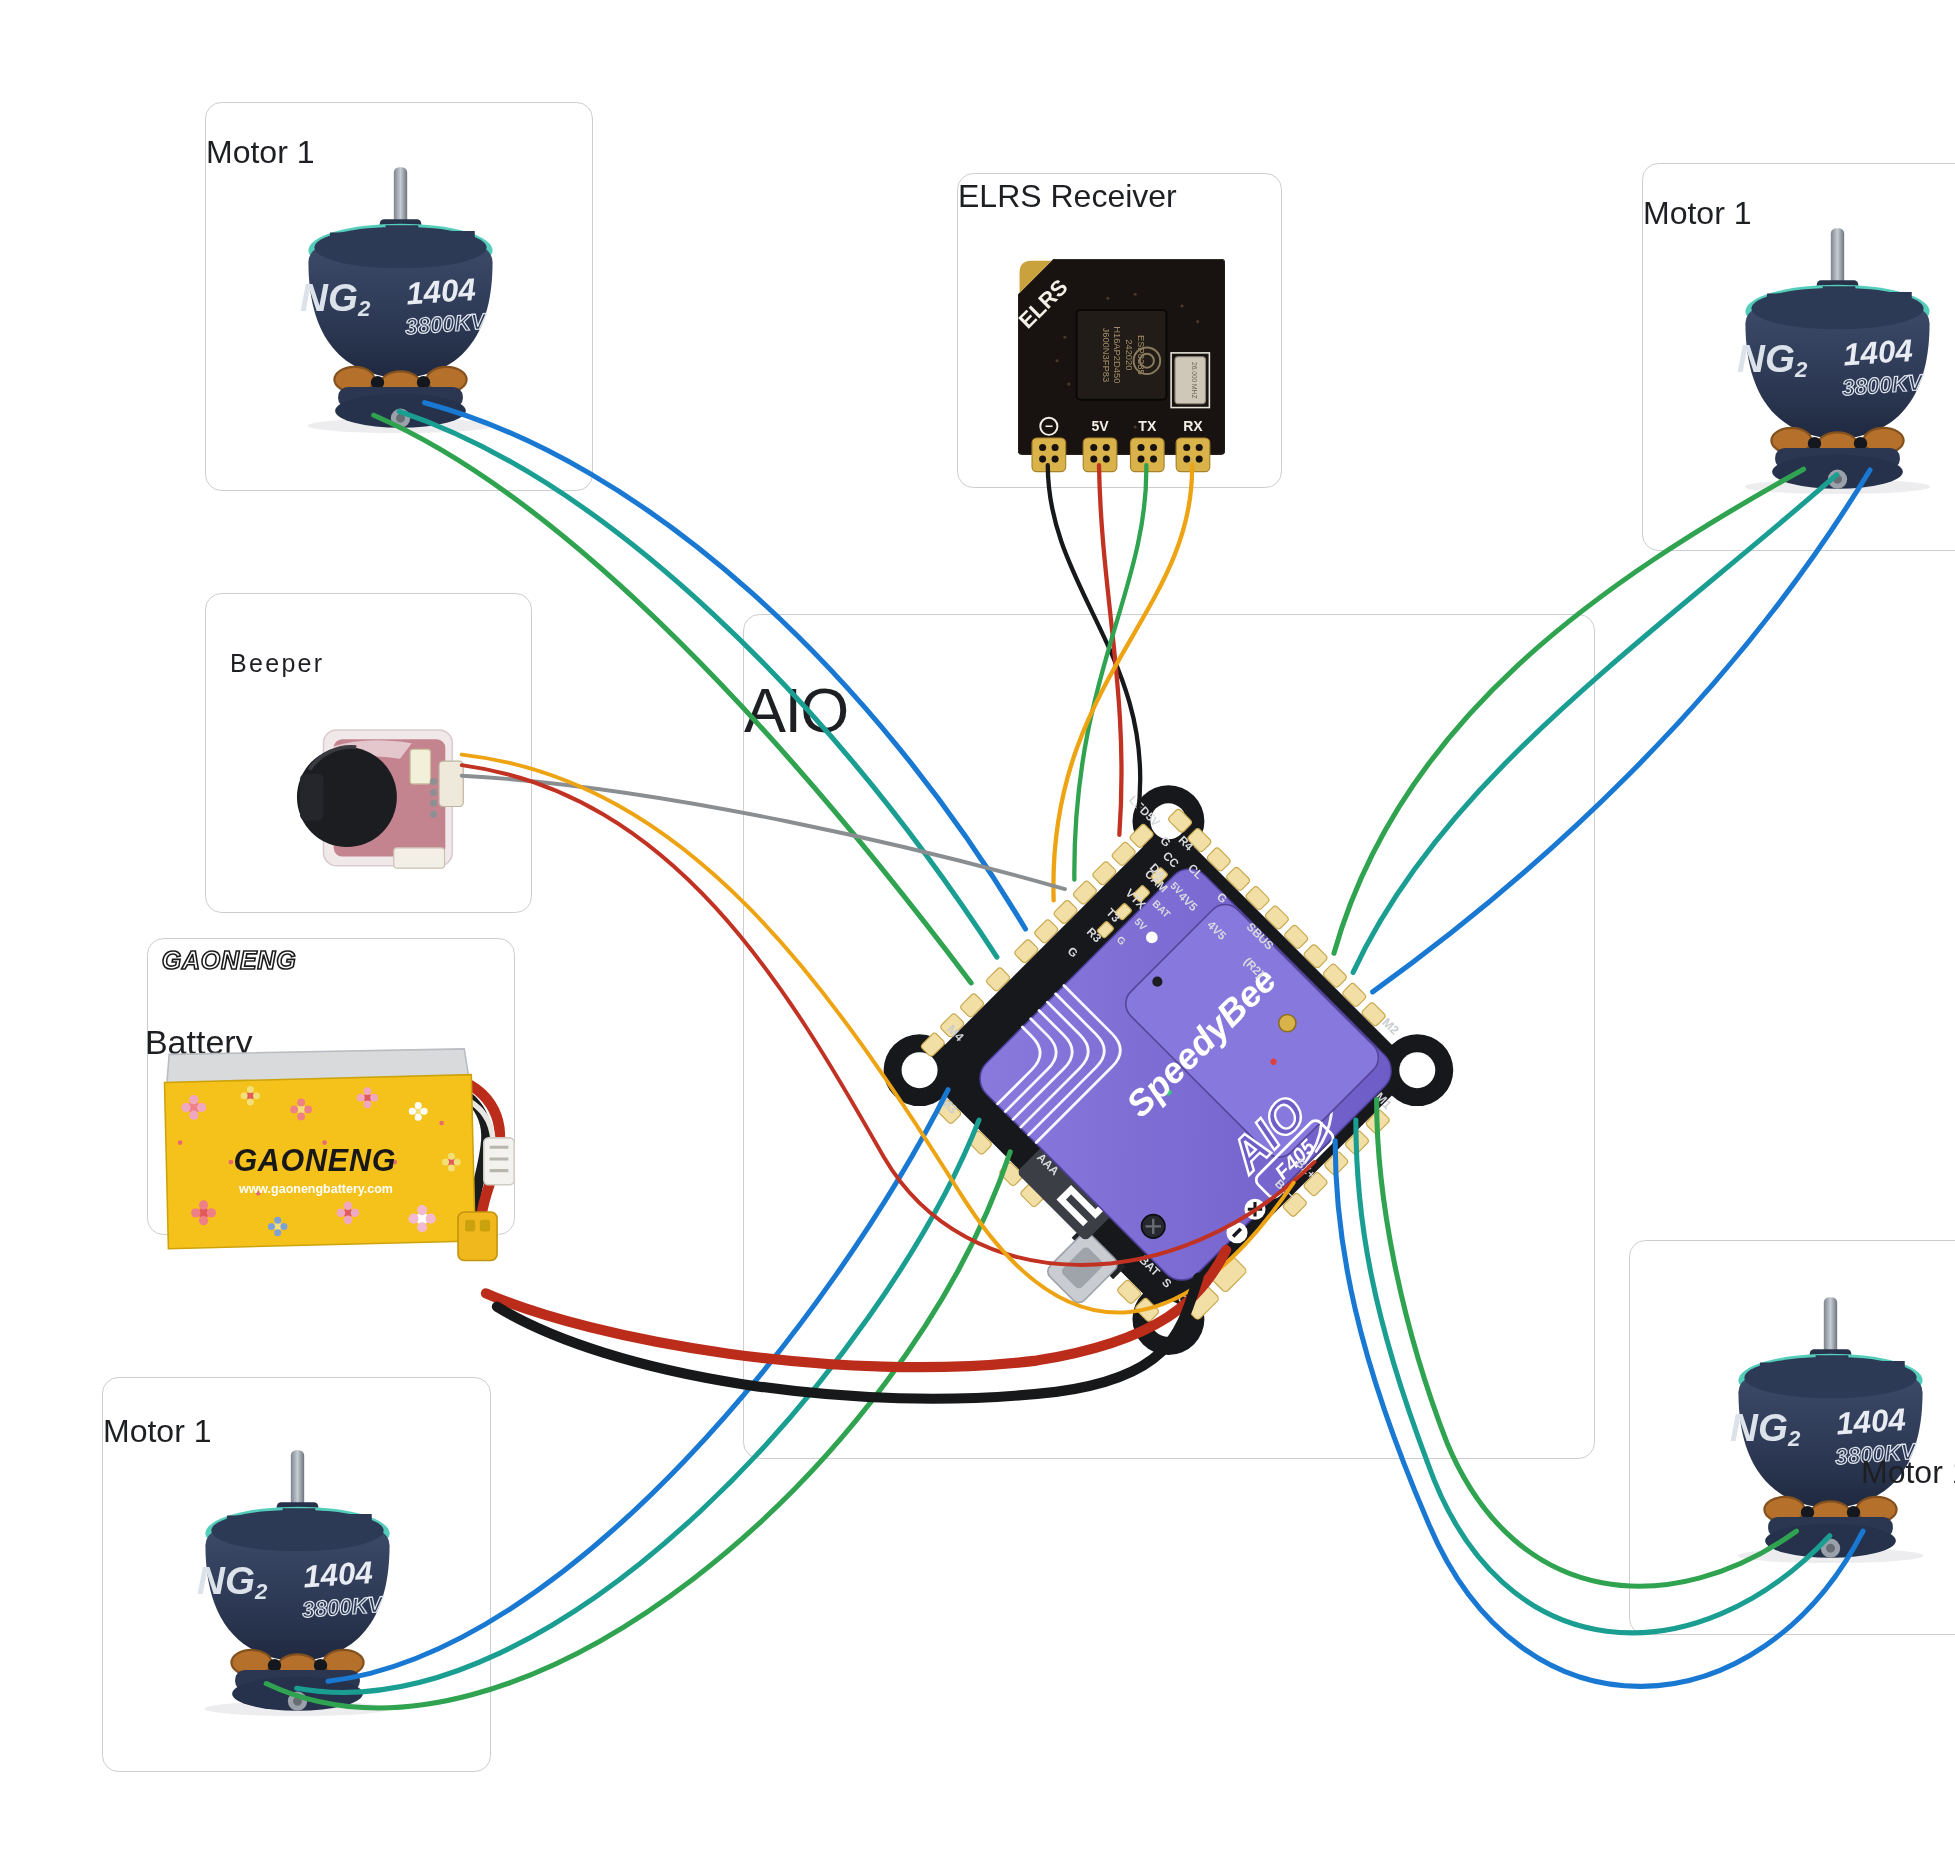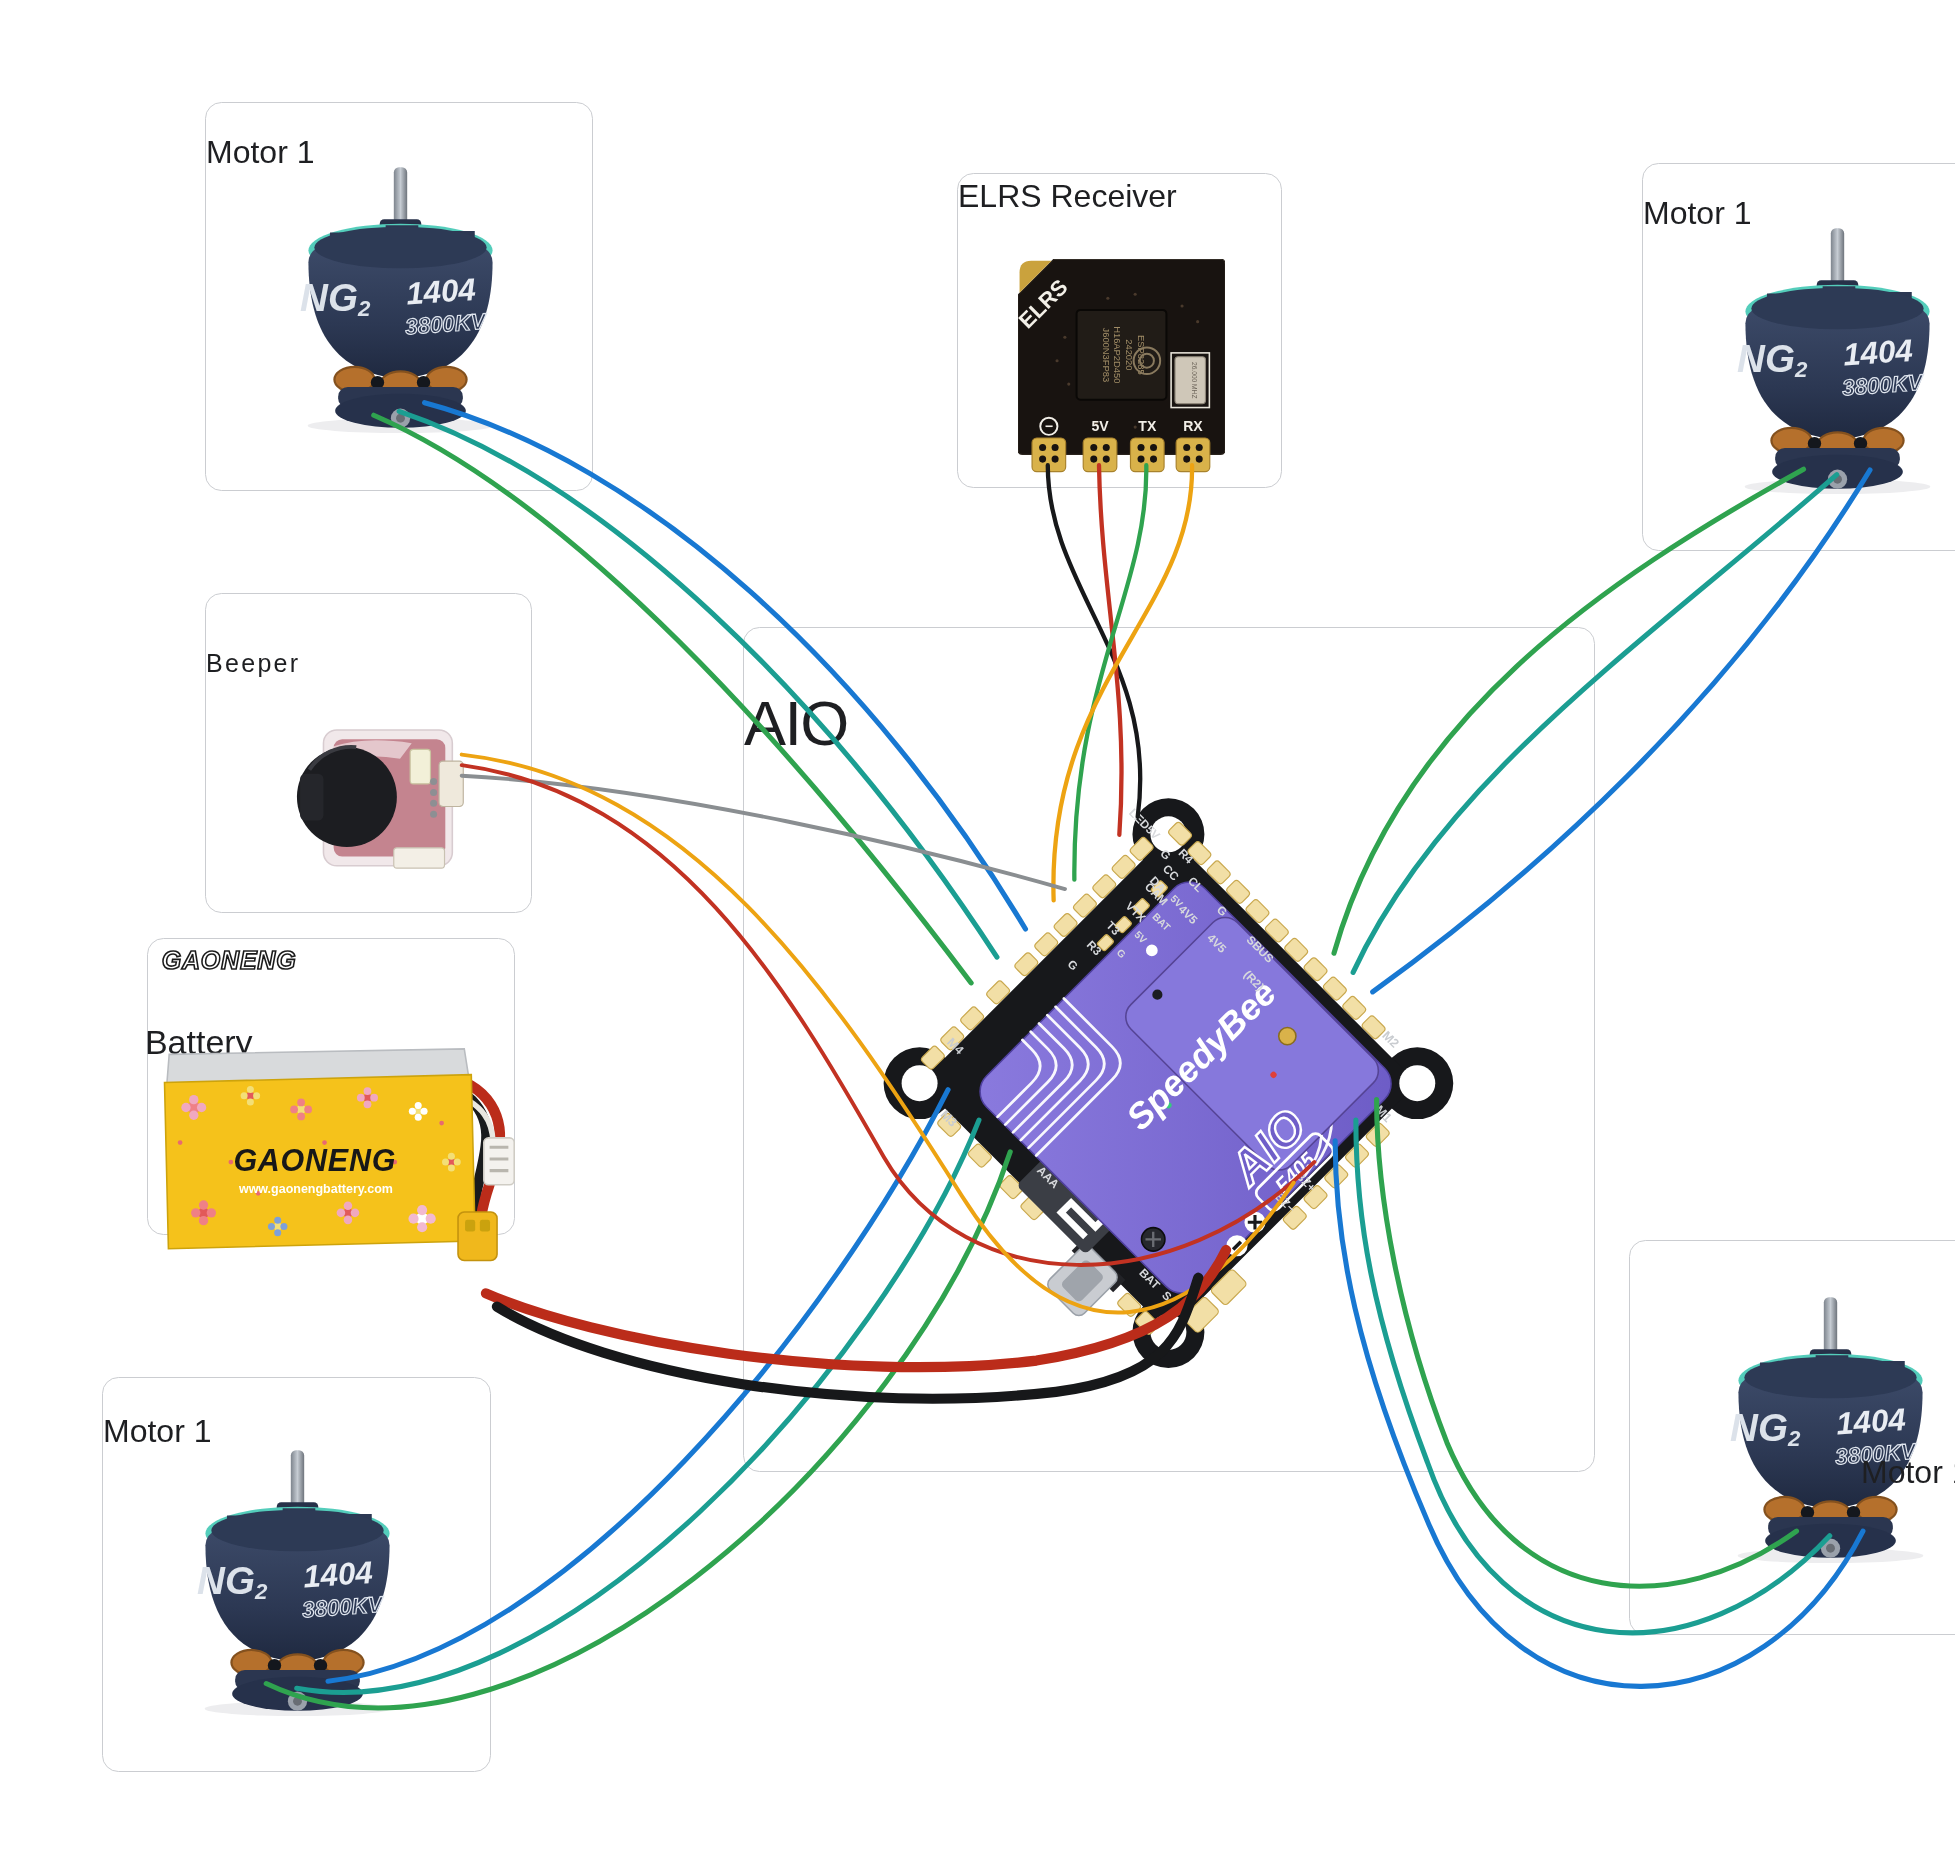"Beeper" div.card { padding-left: none -> 24px }
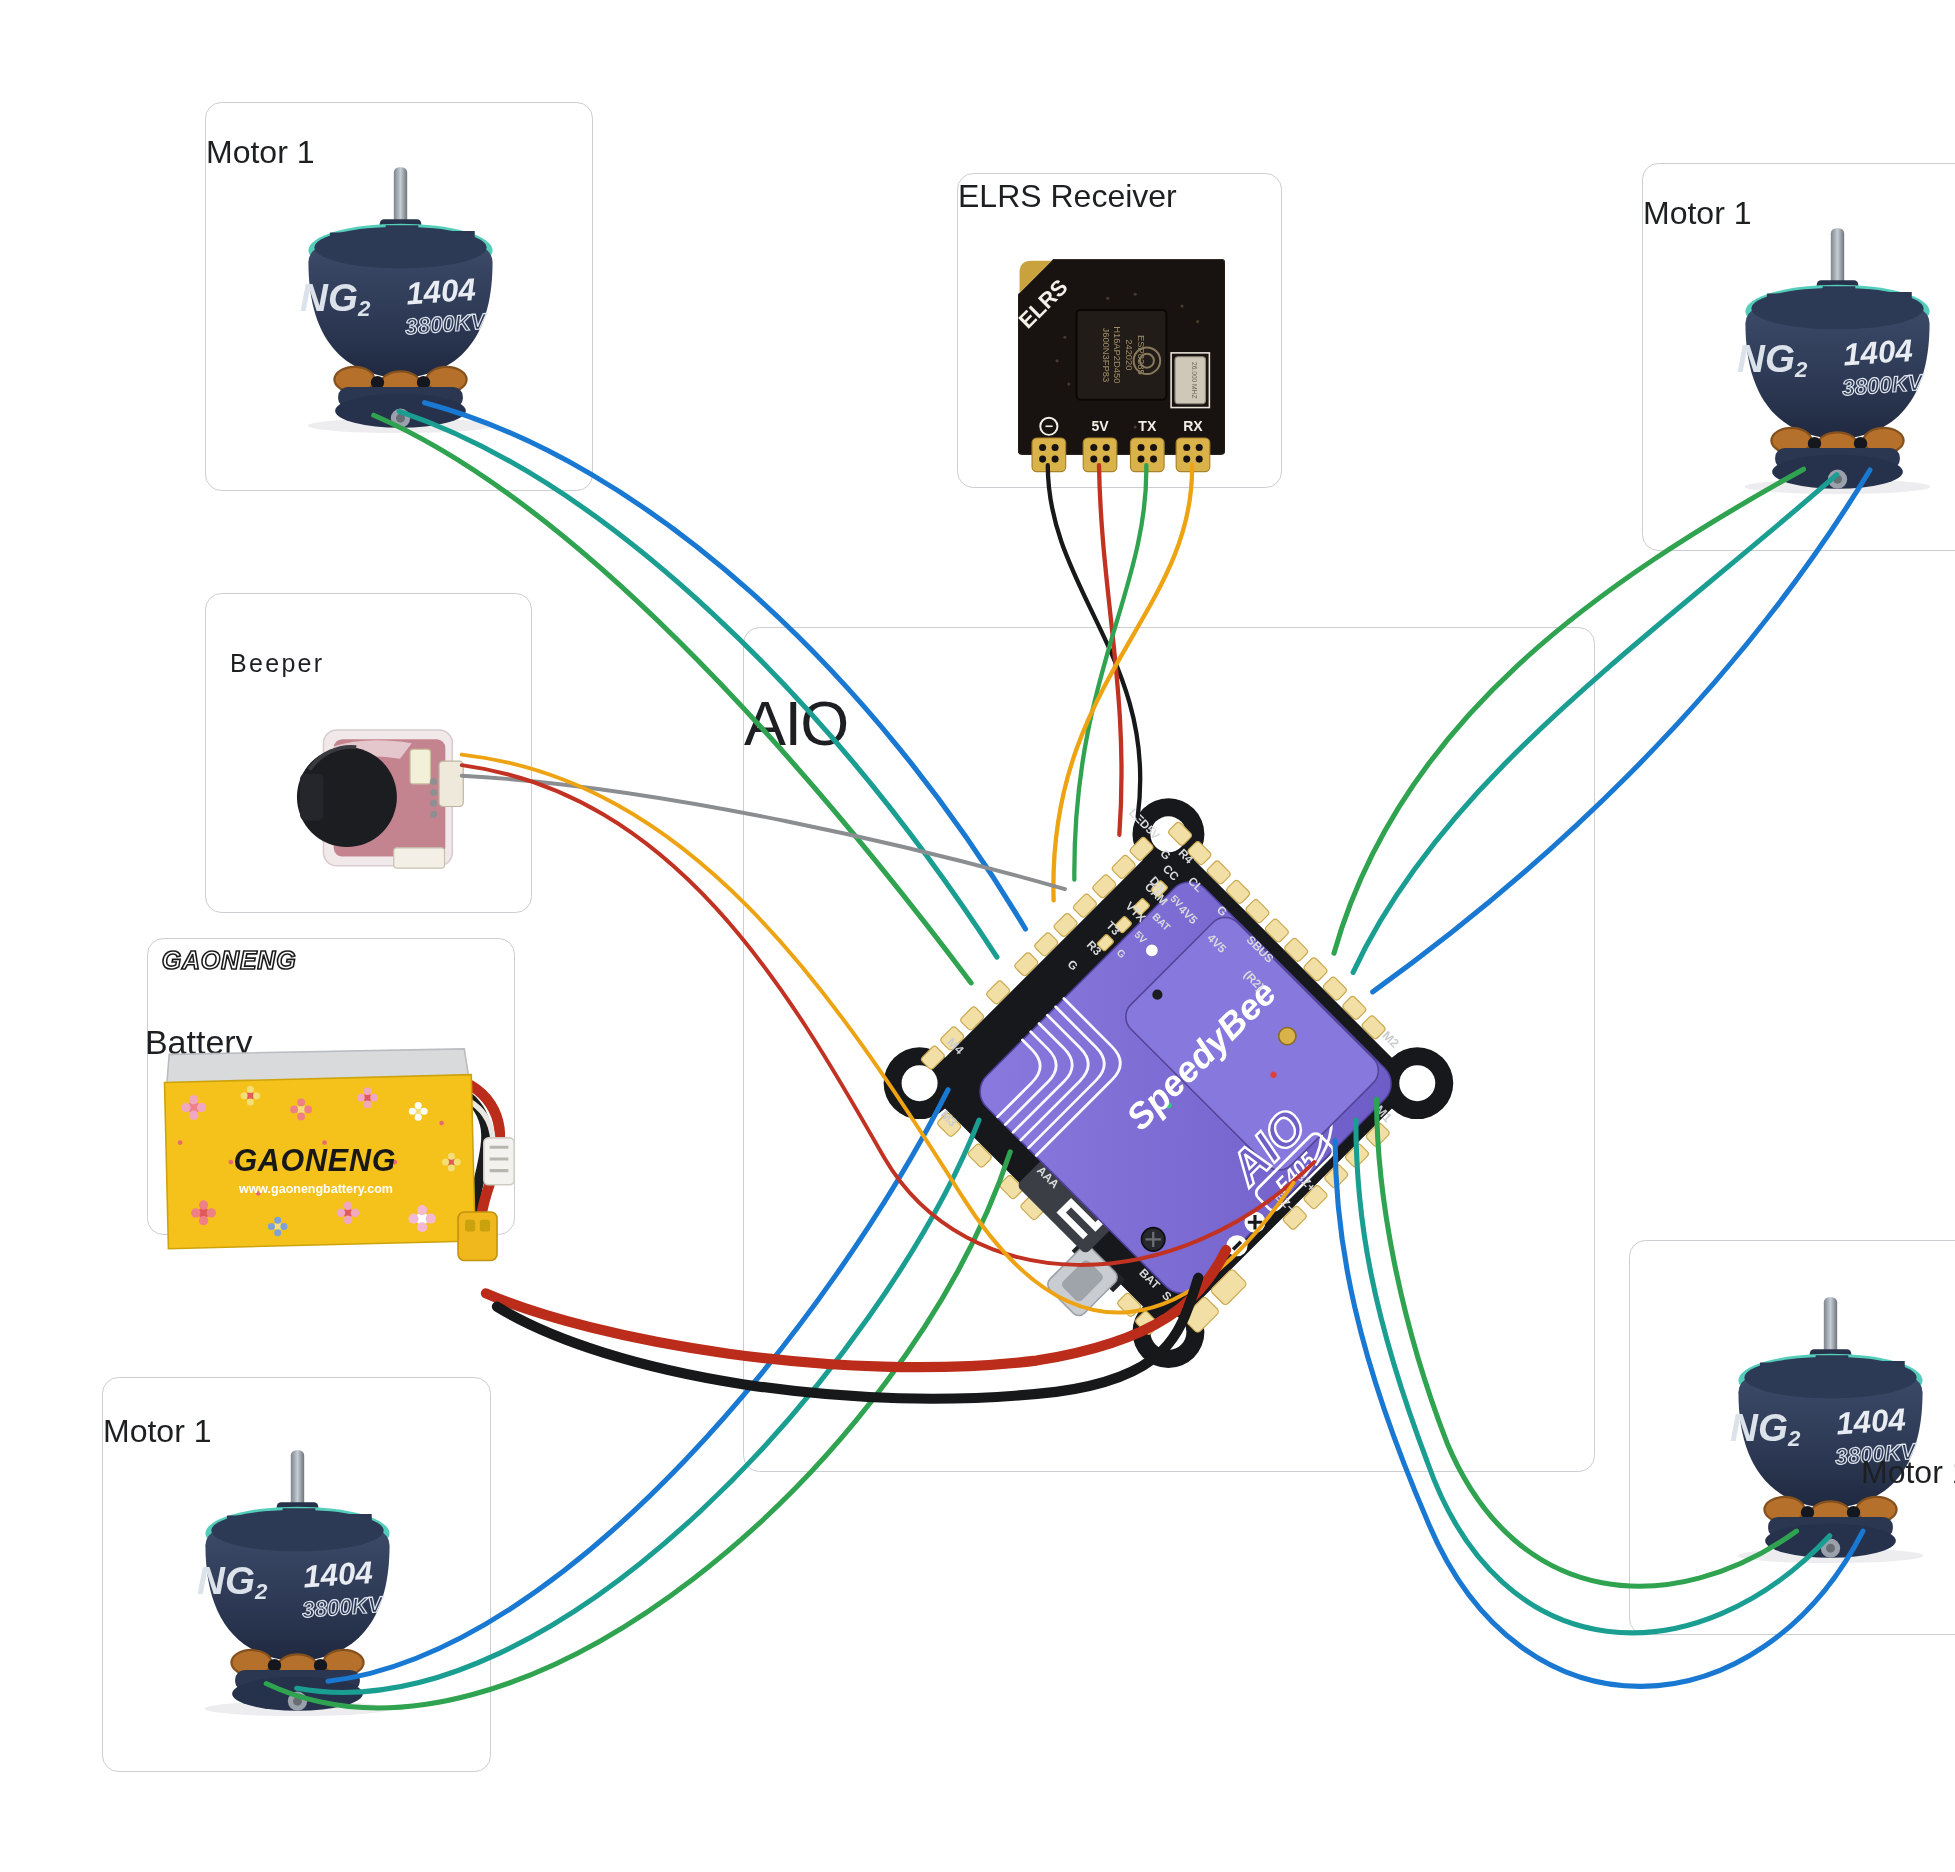"AIO" div.card { top: 627px -> 614px }
